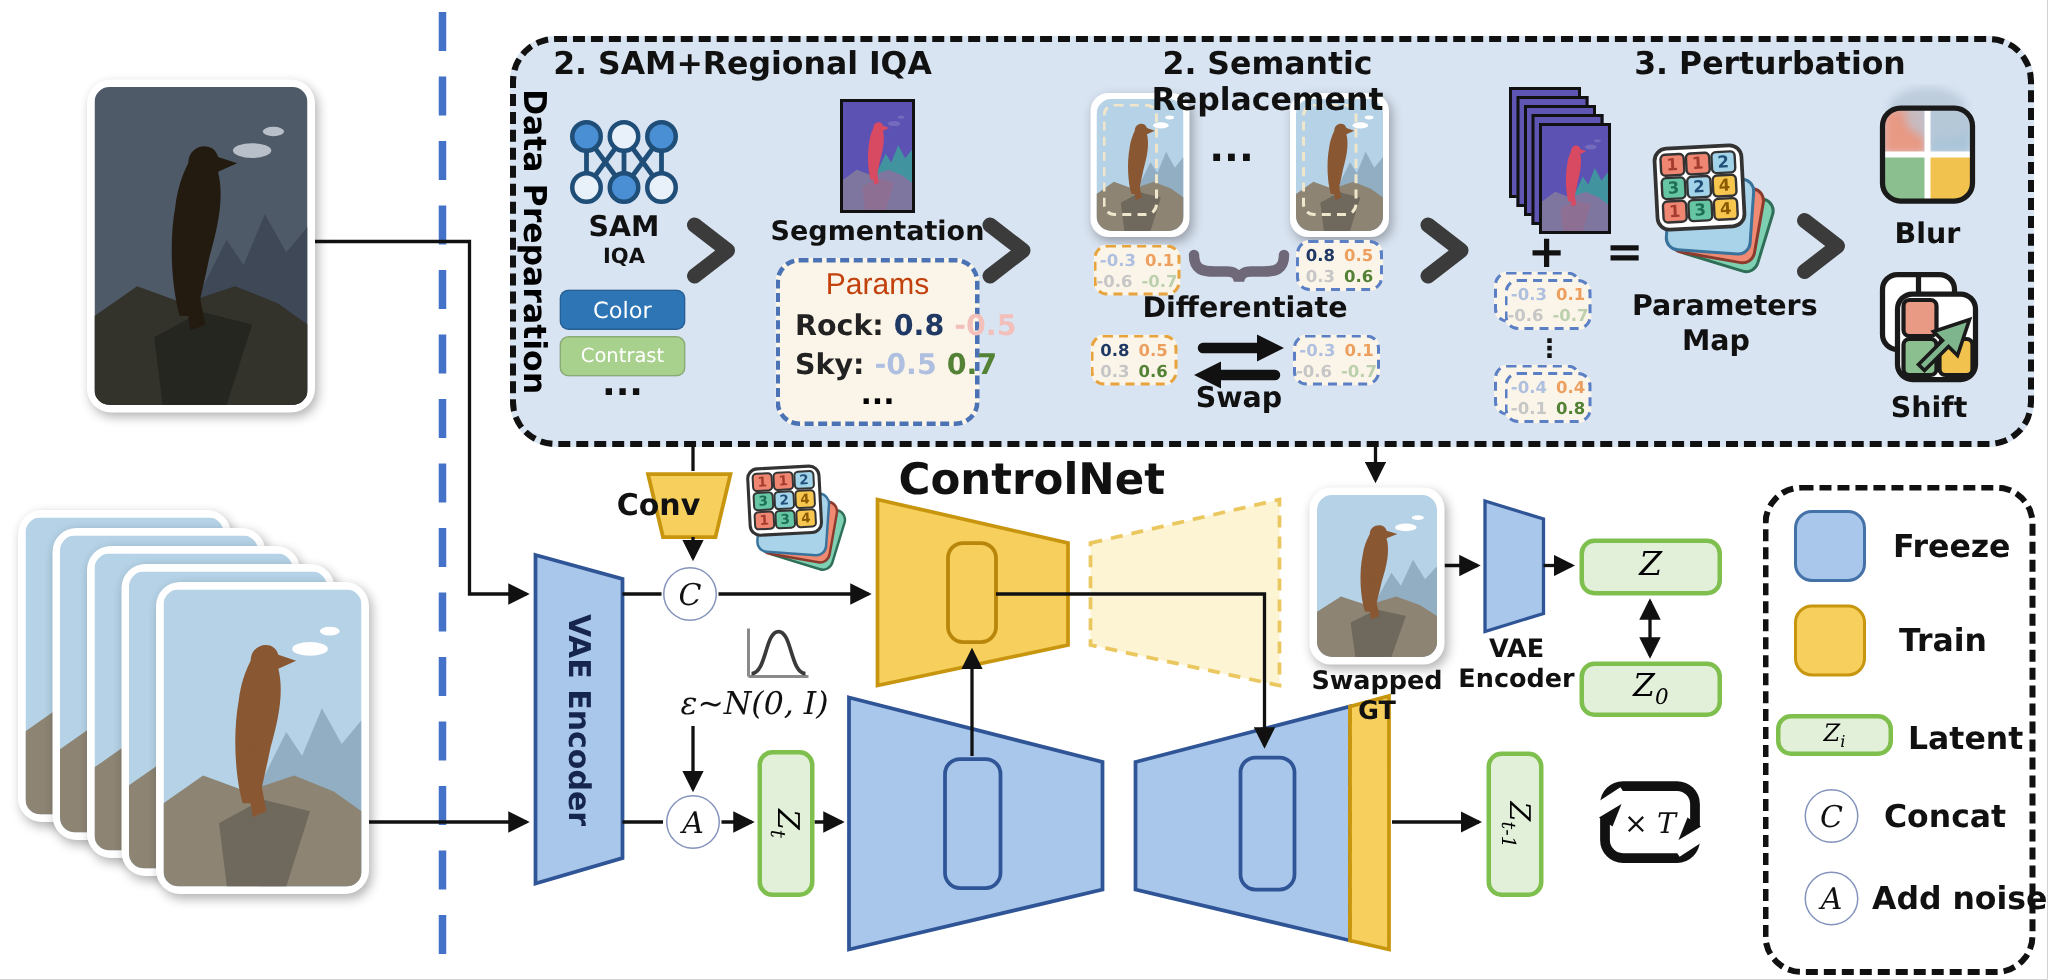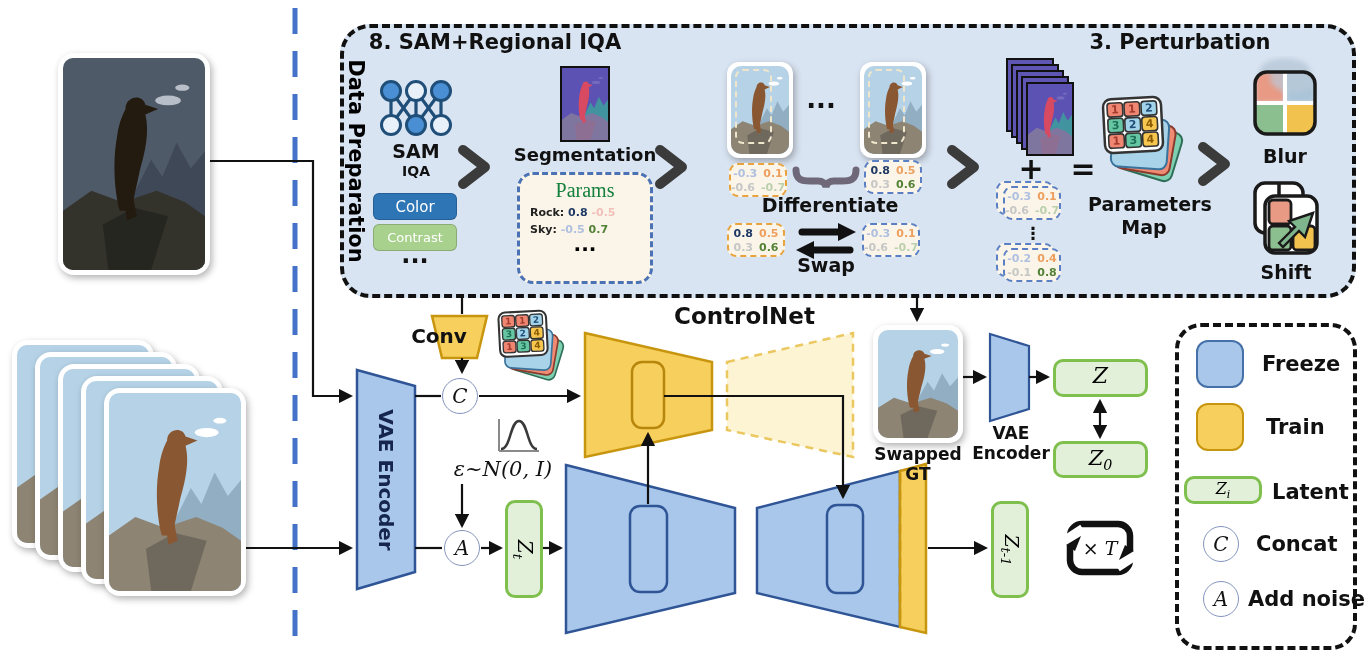"8. SAM+Regional IQA" div.lbl { text: 8 -> 2 }
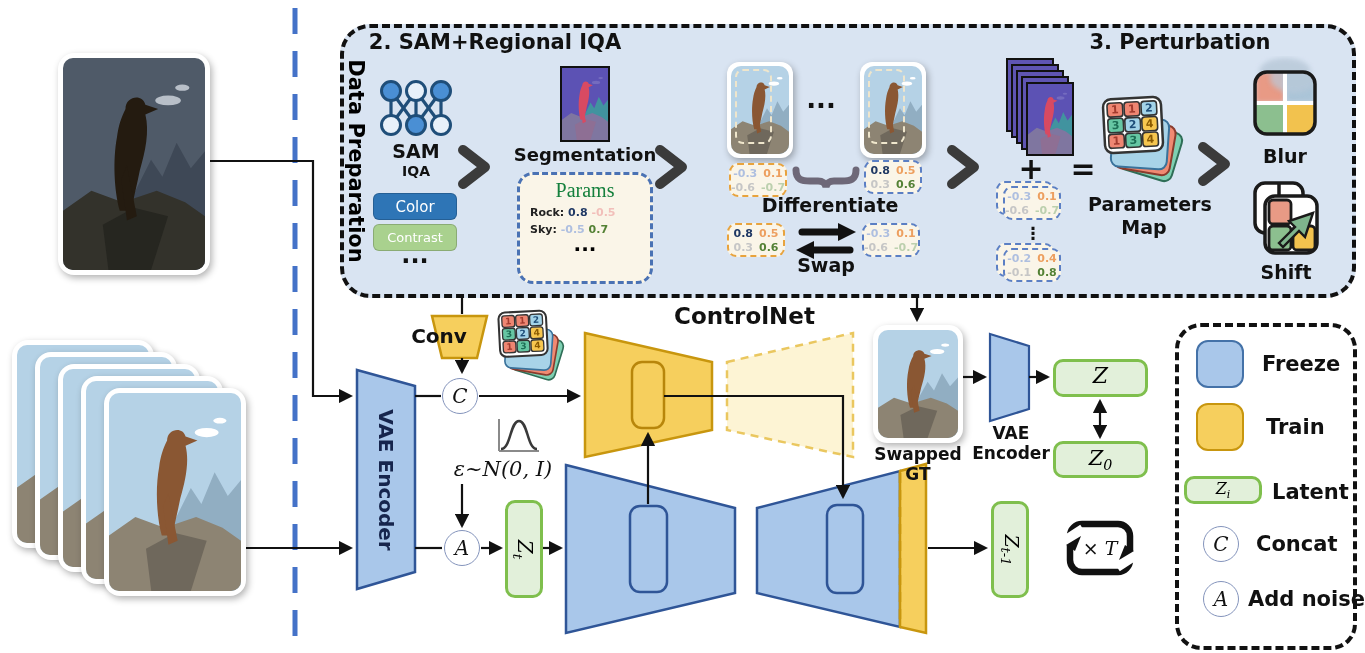"2. Semantic Replacement" div.lbl { html: none -> <div>2. Semantic Replacement</div> }
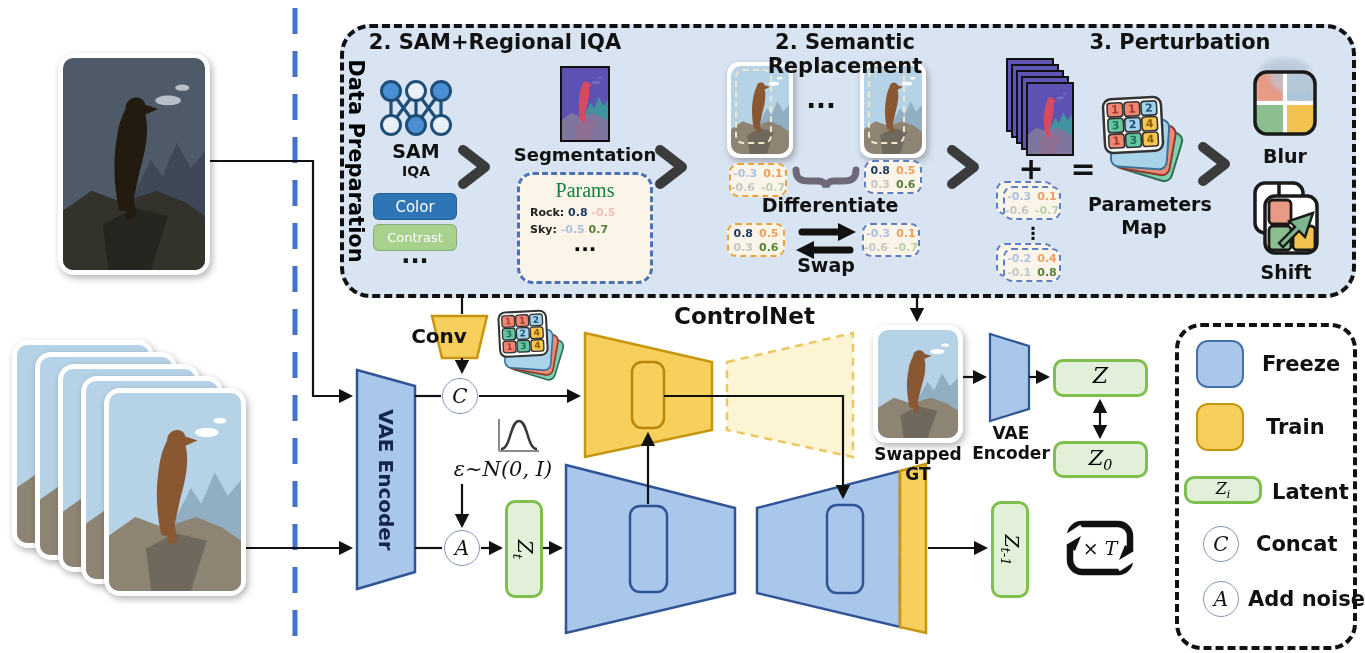"Params" div.ctr { color: #15803d -> #c2410c; font-family: Liberation Serif, serif -> Liberation Sans, sans-serif }
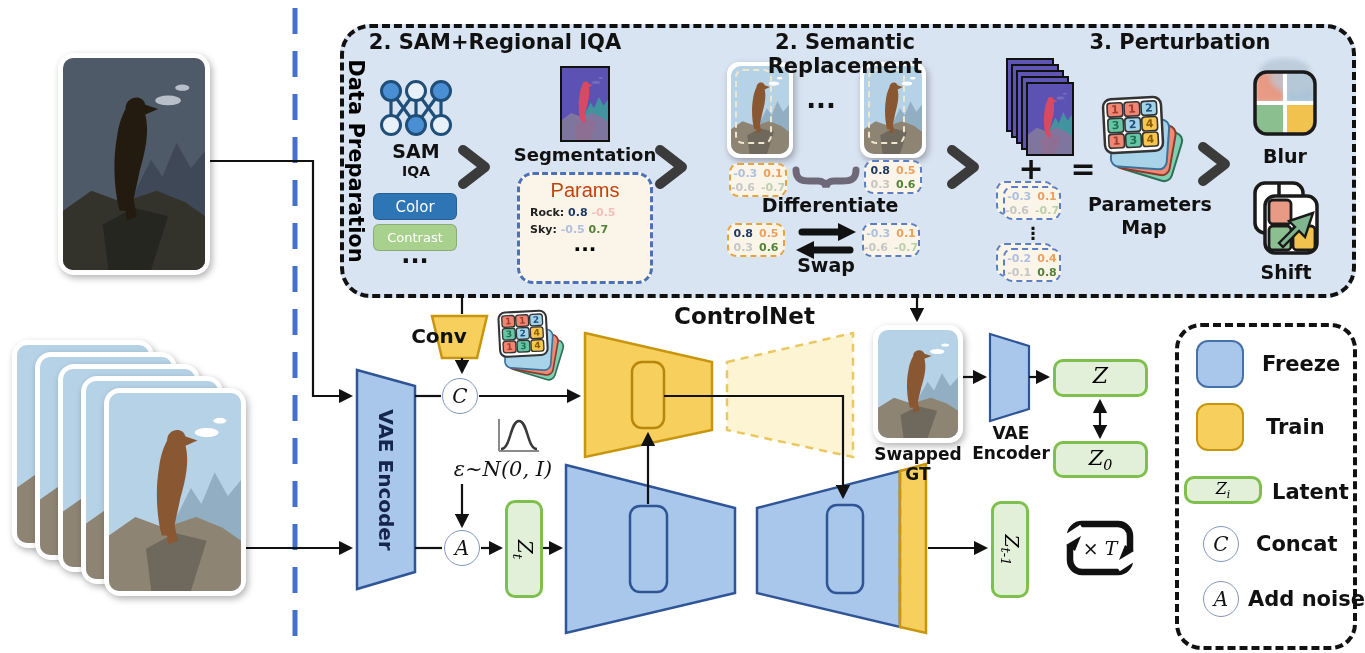"Rock: 0.8 -0.5" .prow { font-size: 11px -> 19px }
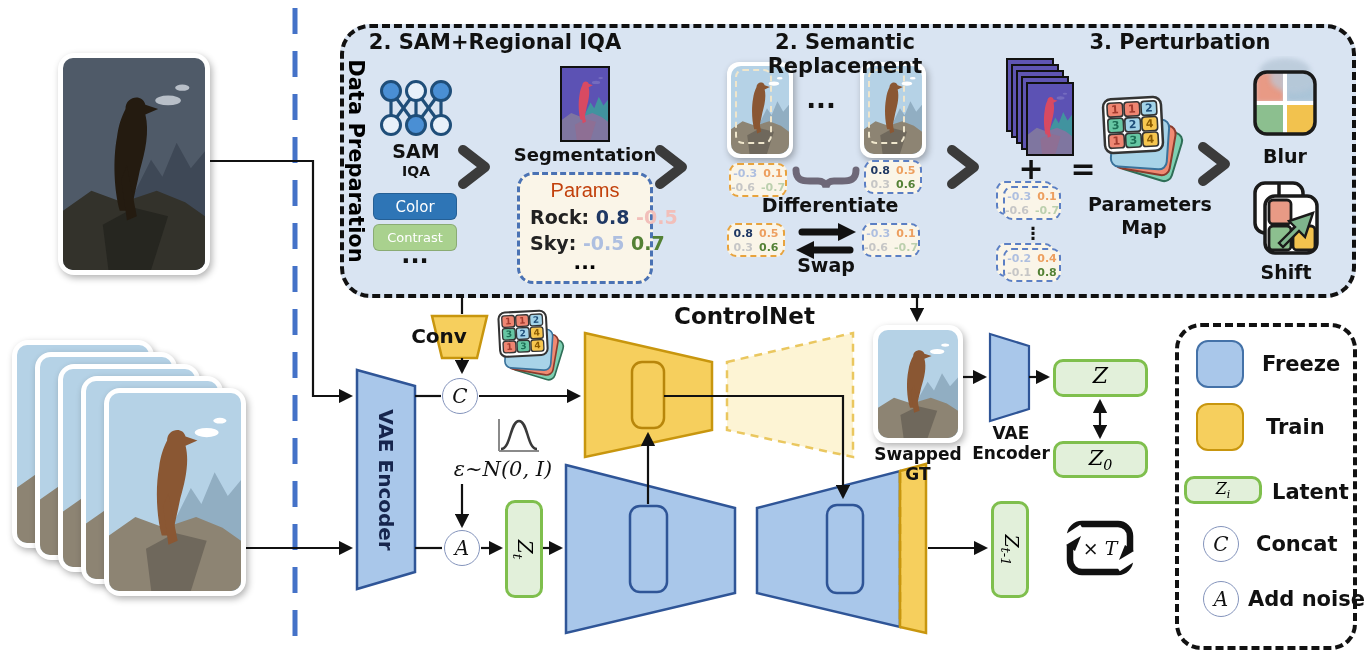"-0.2" span.v-pblue { text: -0.2 -> -0.4 }
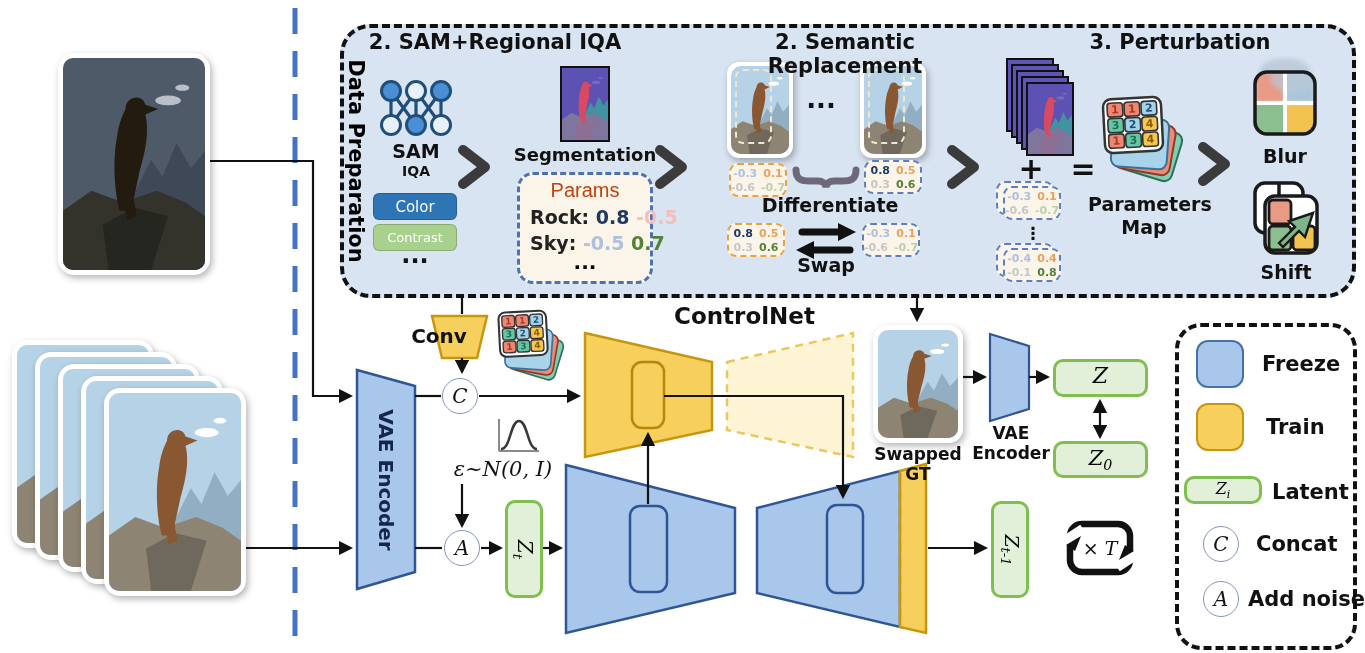"ControlNet" div.lbl { font-size: 23px -> 29px; left: 662px -> 599px }
